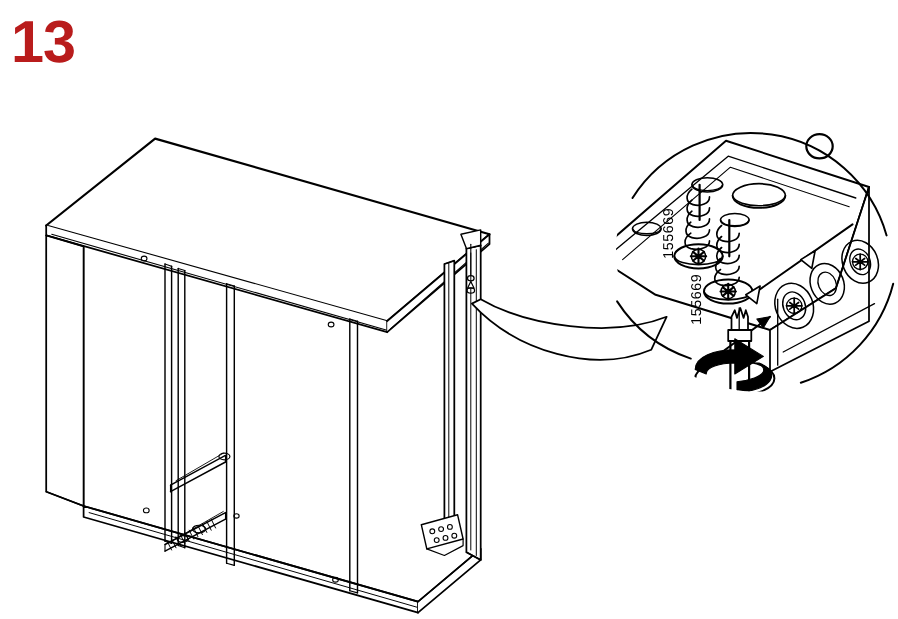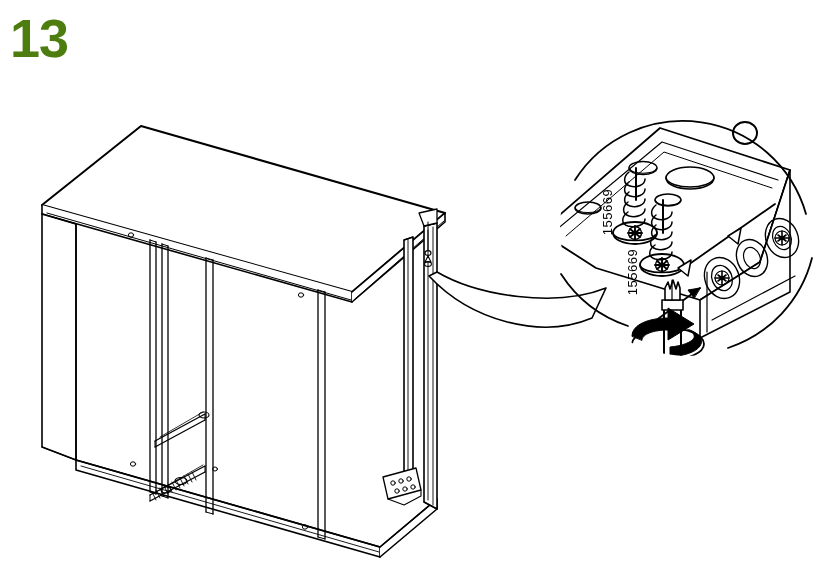"13" #step-number { color: #4d7c0f -> #b91c1c }
